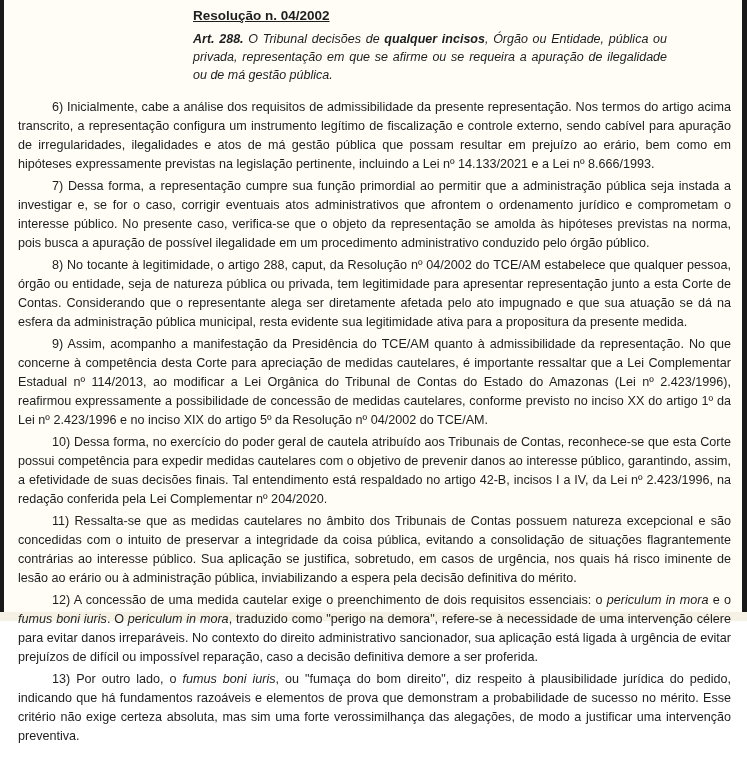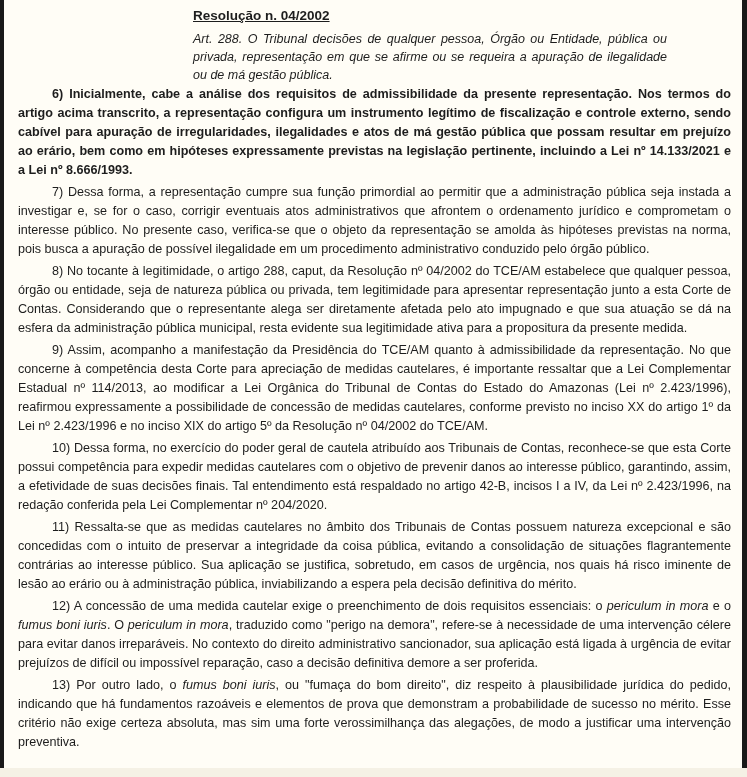"Resolução n. 04/2002" .frame { height: 768px -> 612px }
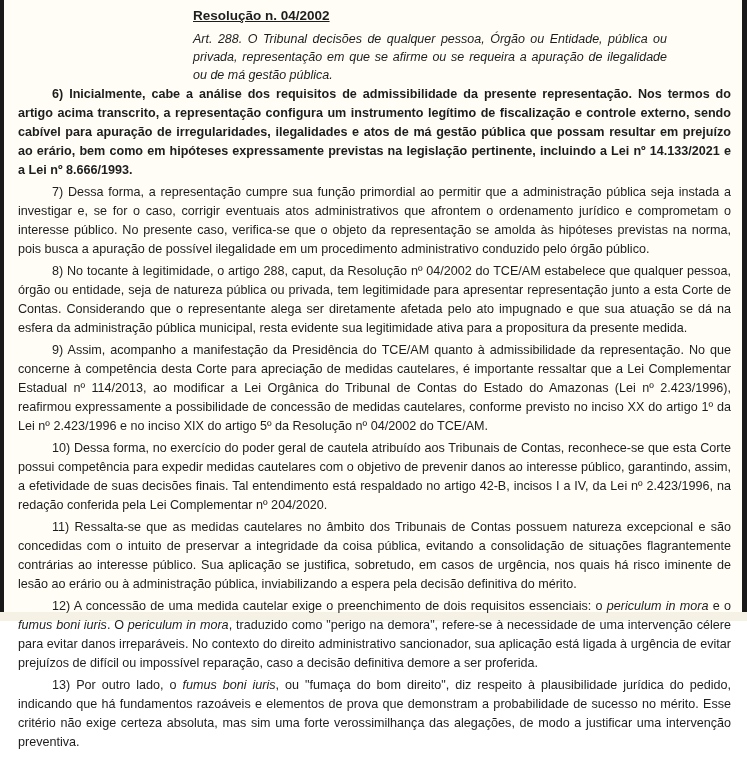"Art. 288." .quote .bd { font-weight: normal -> bold }
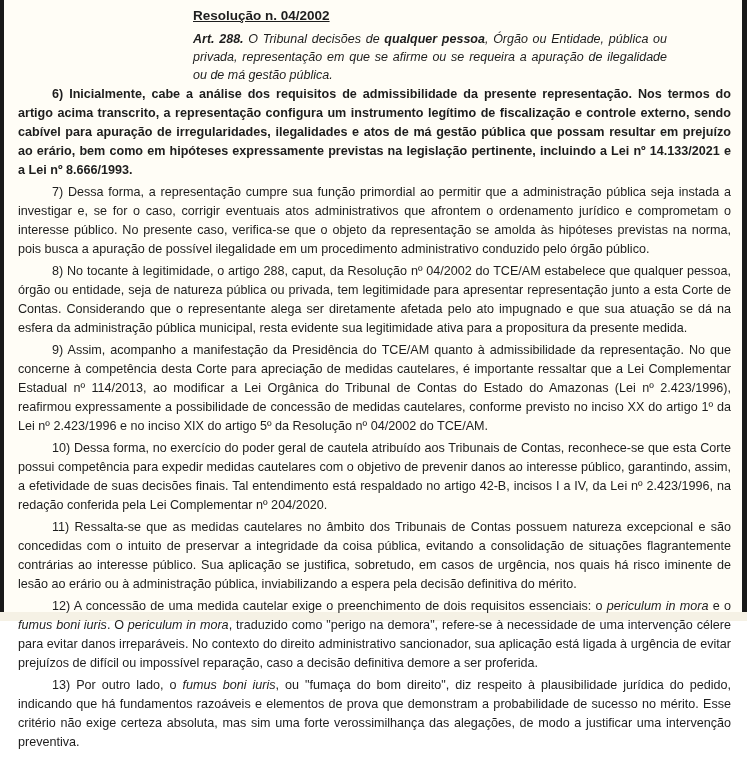"qualquer pessoa" span.it { text: pessoa -> incisos }
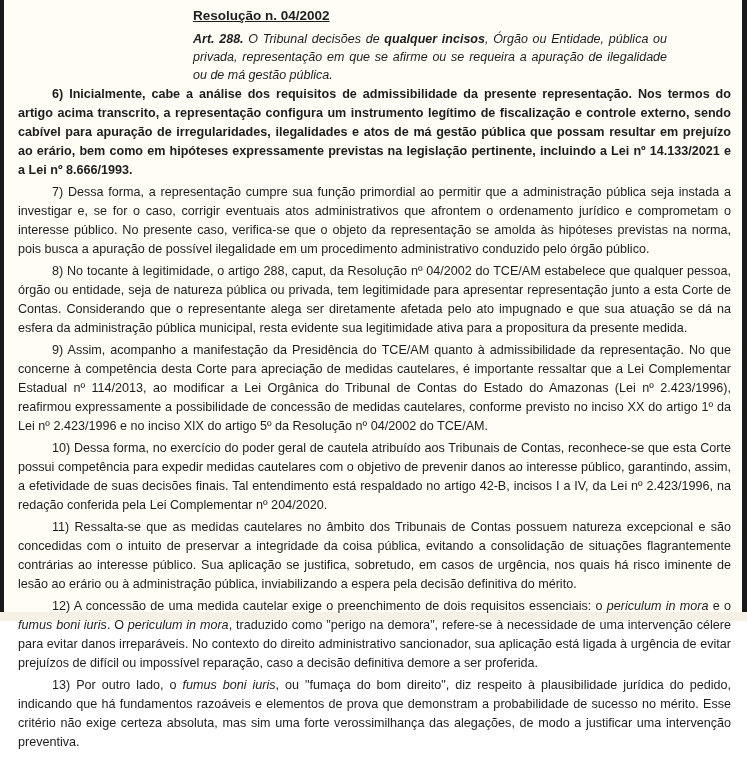"6) Inicialmente, cabe a análise" .paragraphs p:first-child { font-weight: bold -> none; margin-top: 1px -> 14px }
